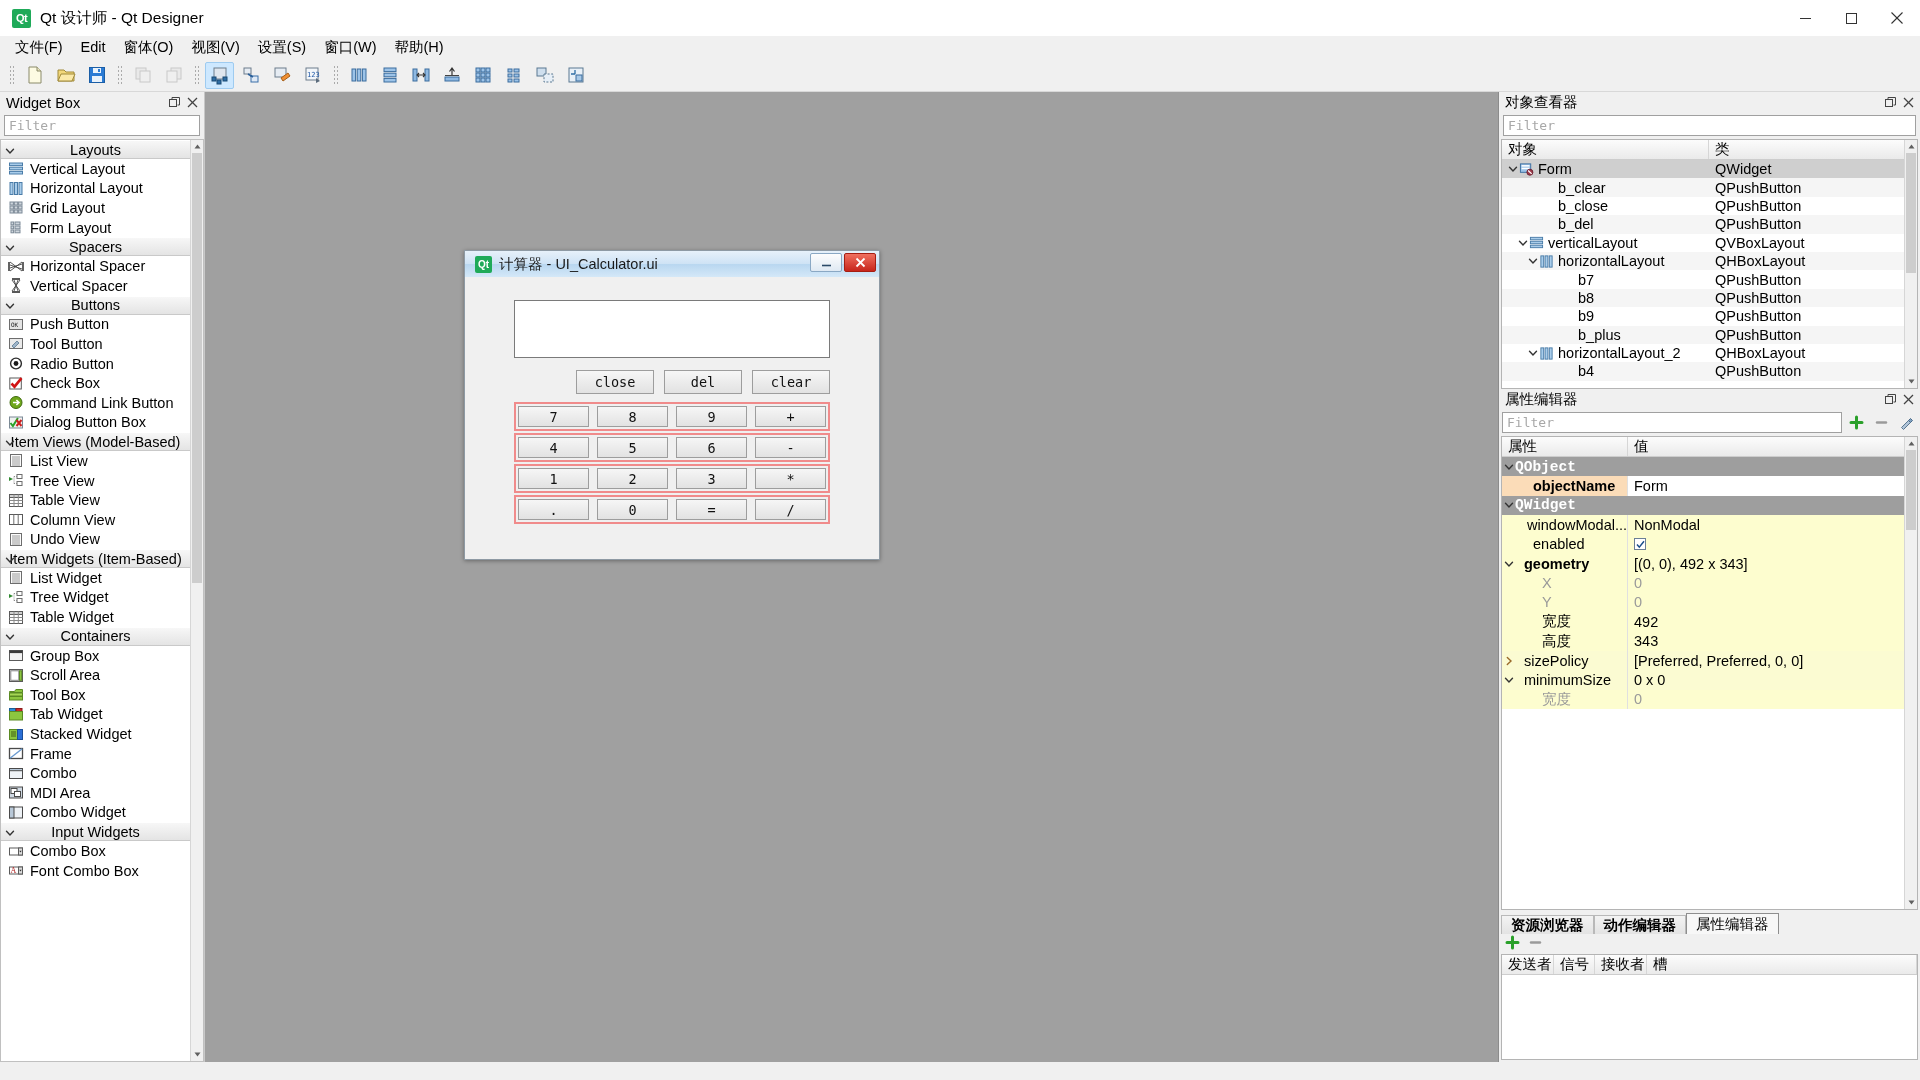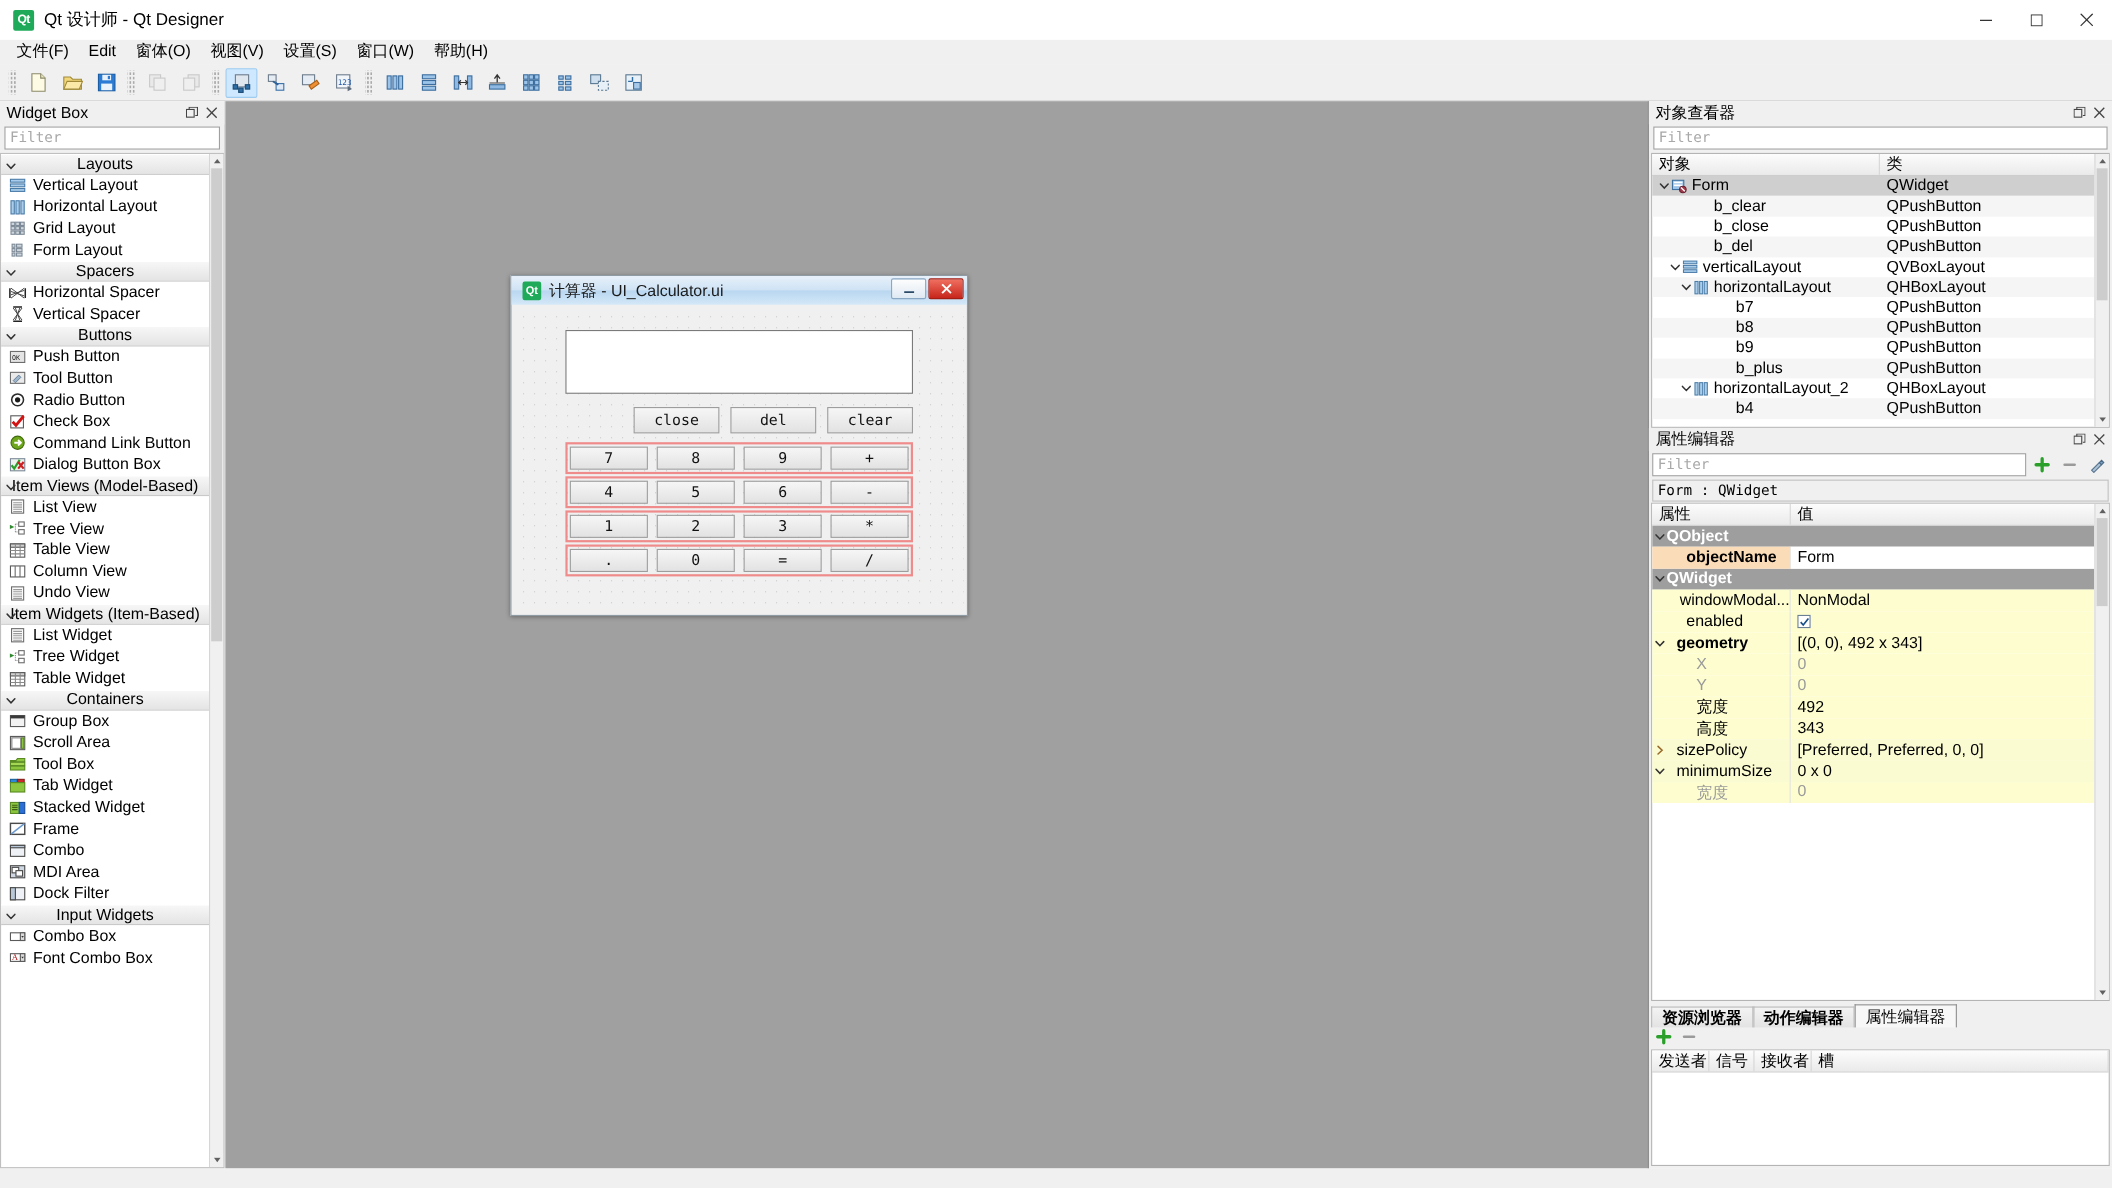"Form : QWidget" div.obj-label { html: <div>Form : QWidget</div> -> none }
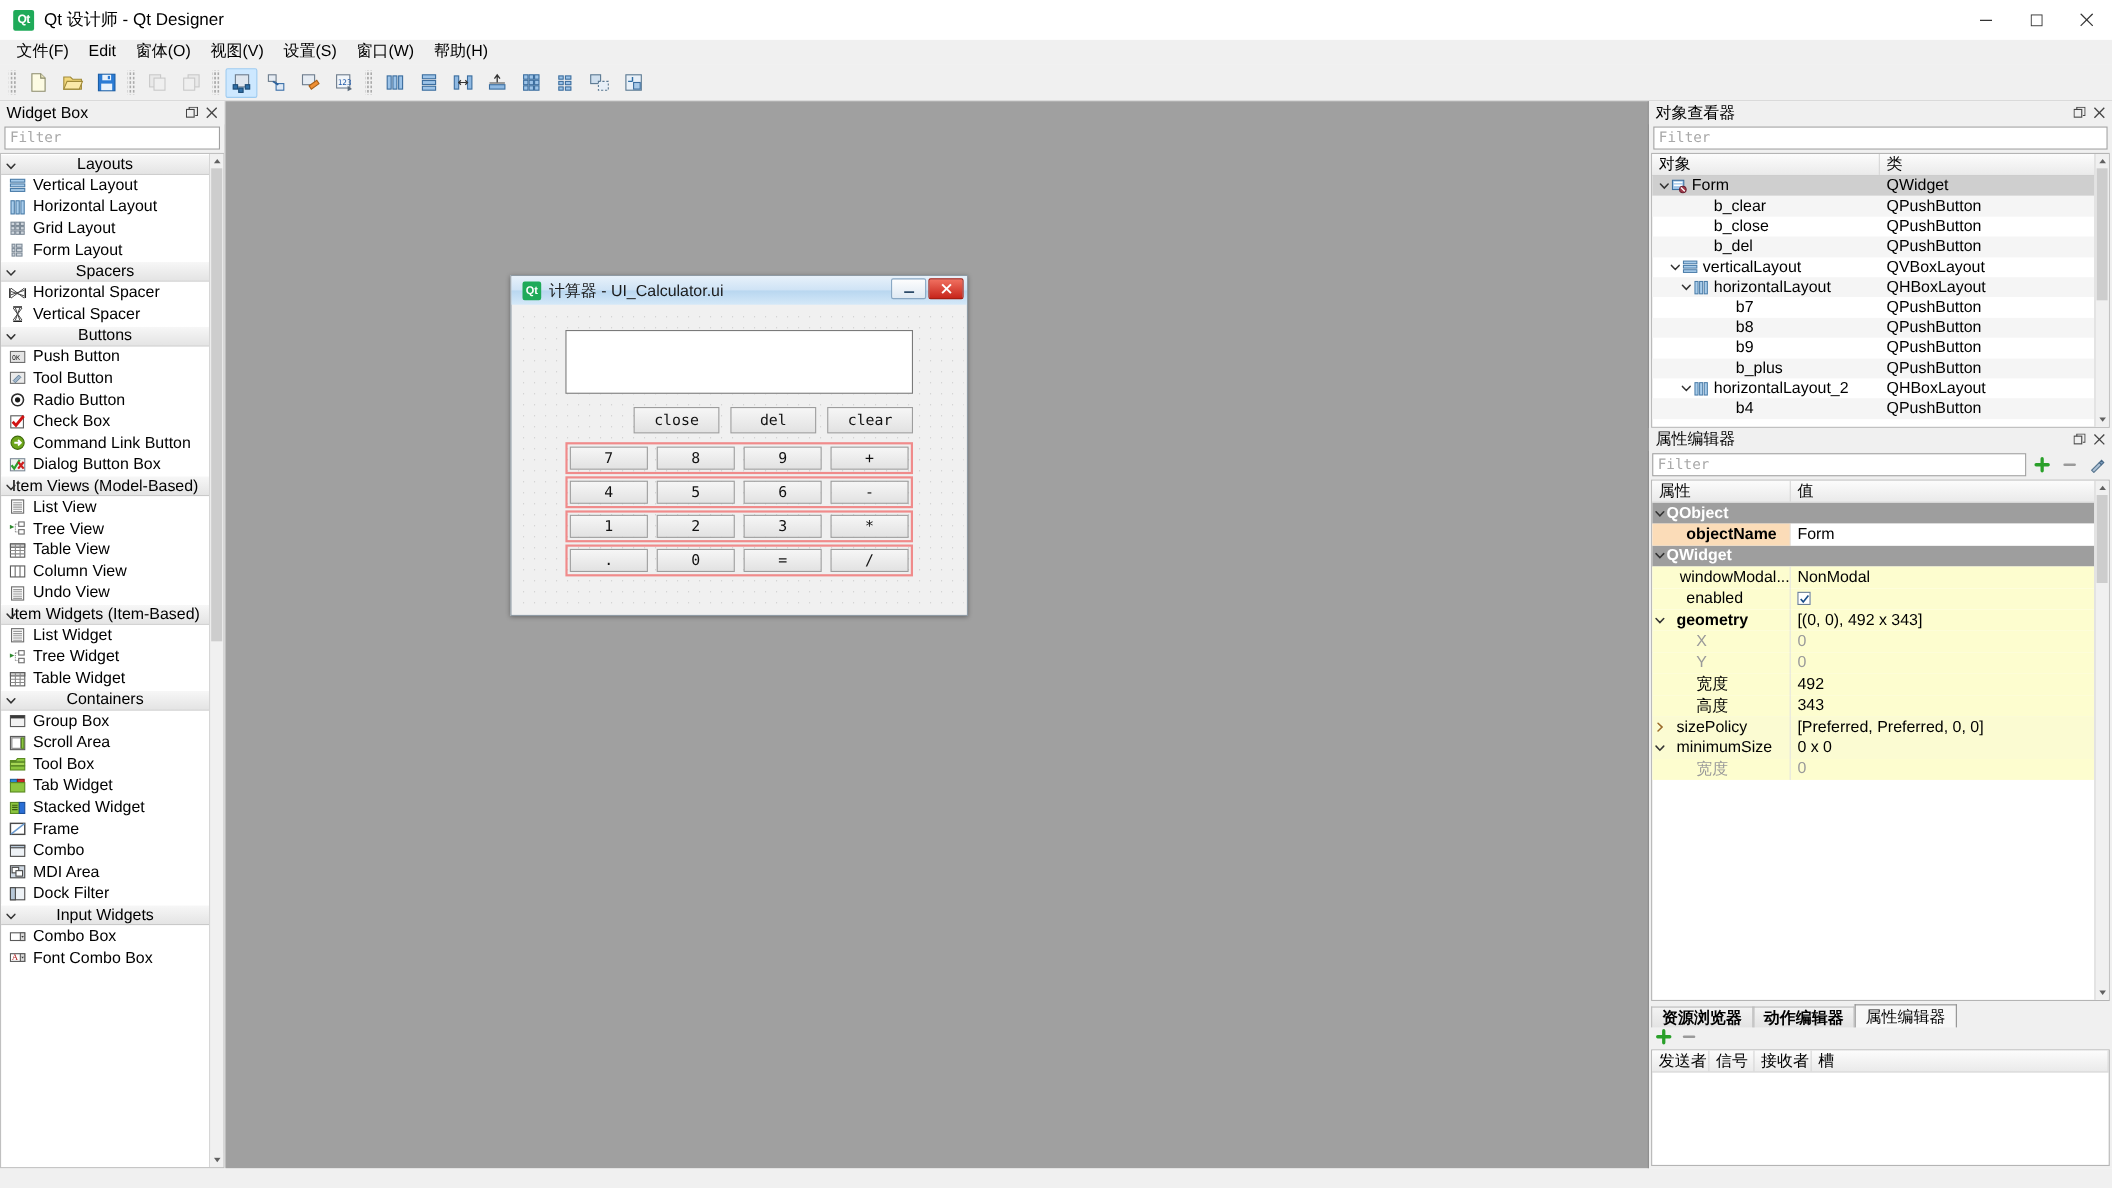"QObject" .prow.grp { font-family: none -> Liberation Mono, monospace }
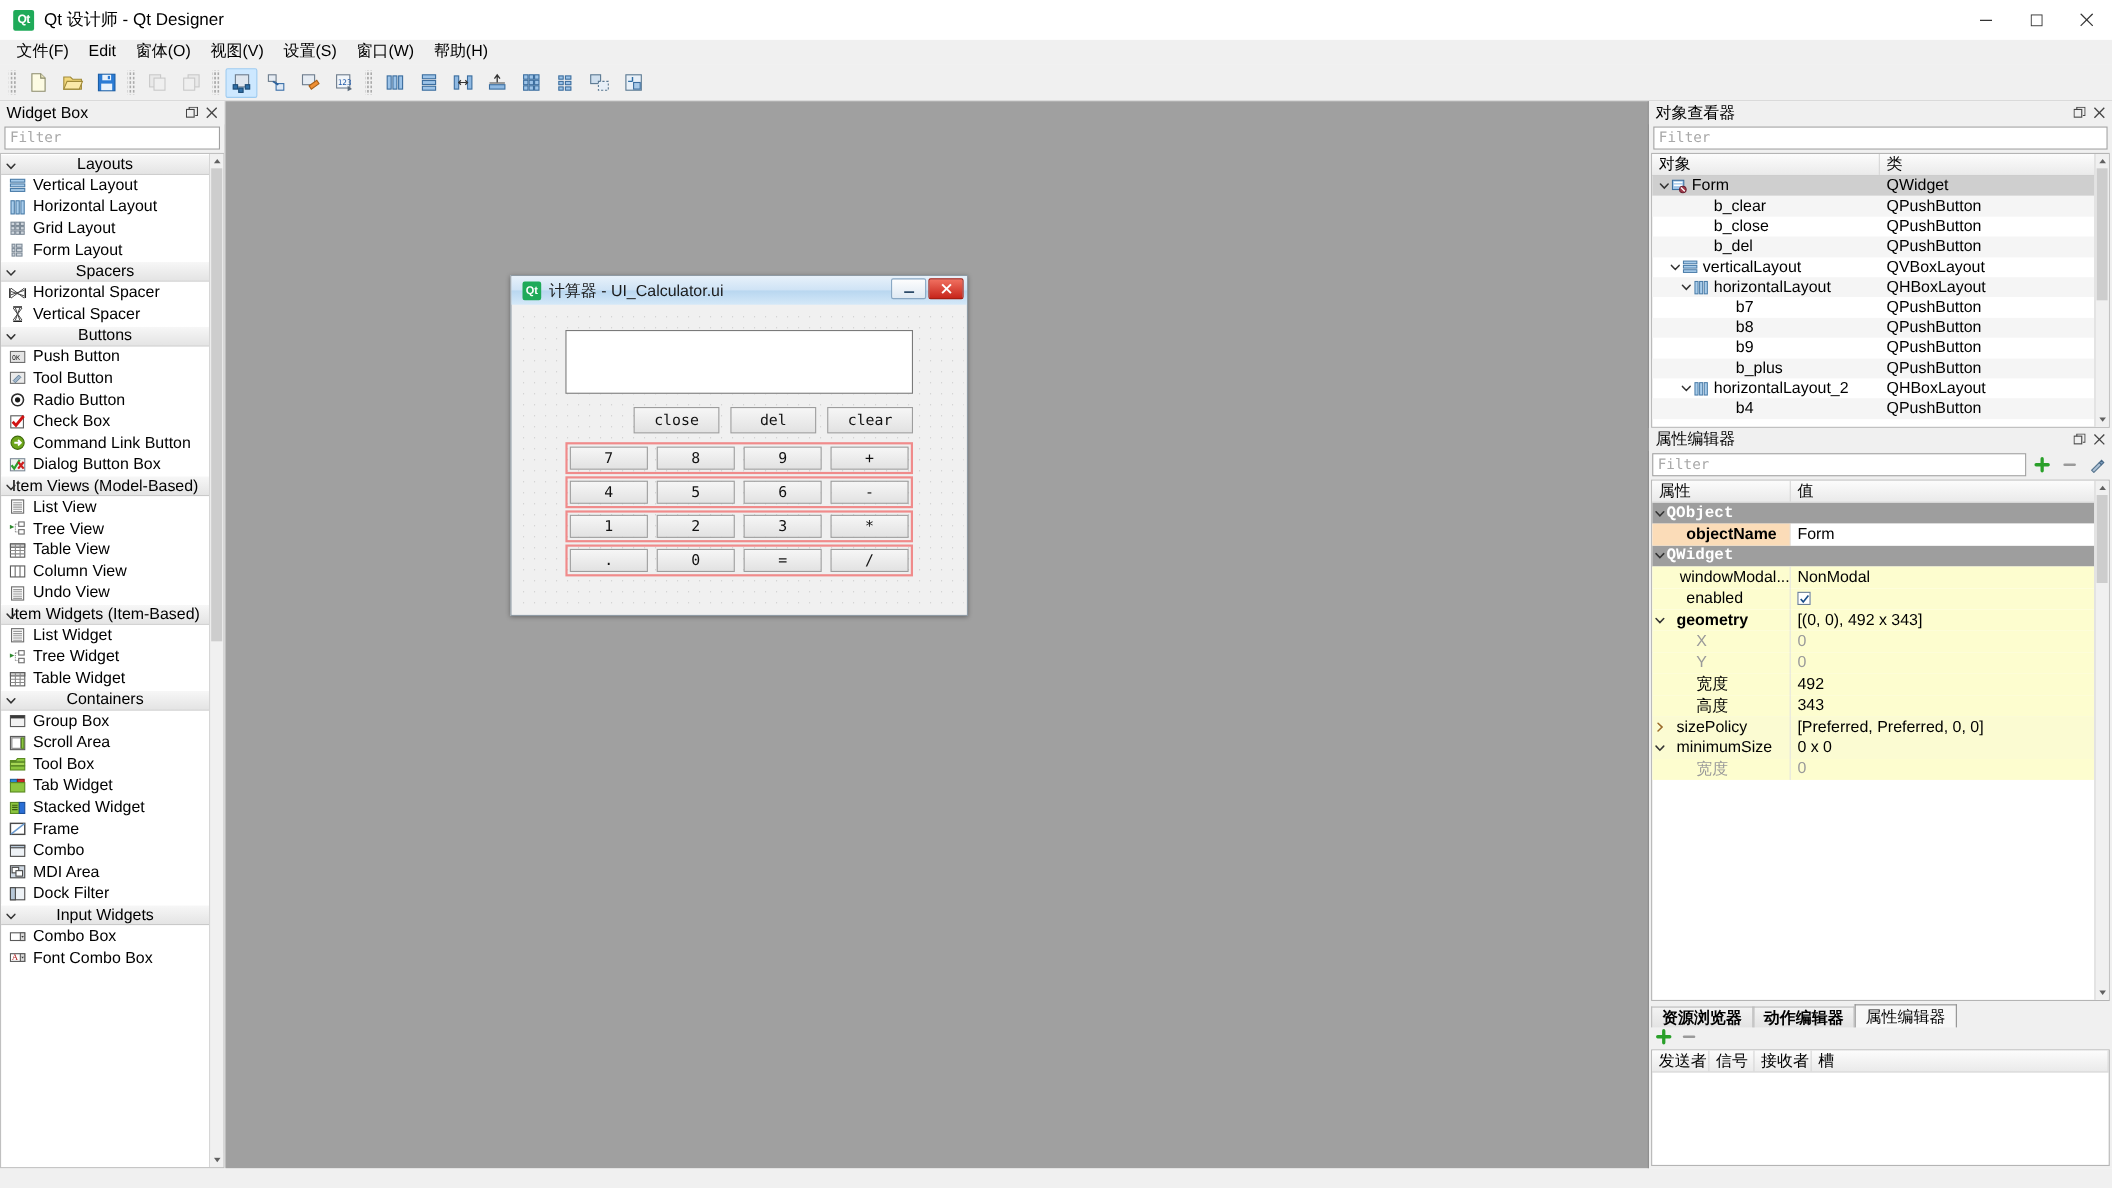"Dock Filter" span { text: Dock Filter -> Combo Widget }
